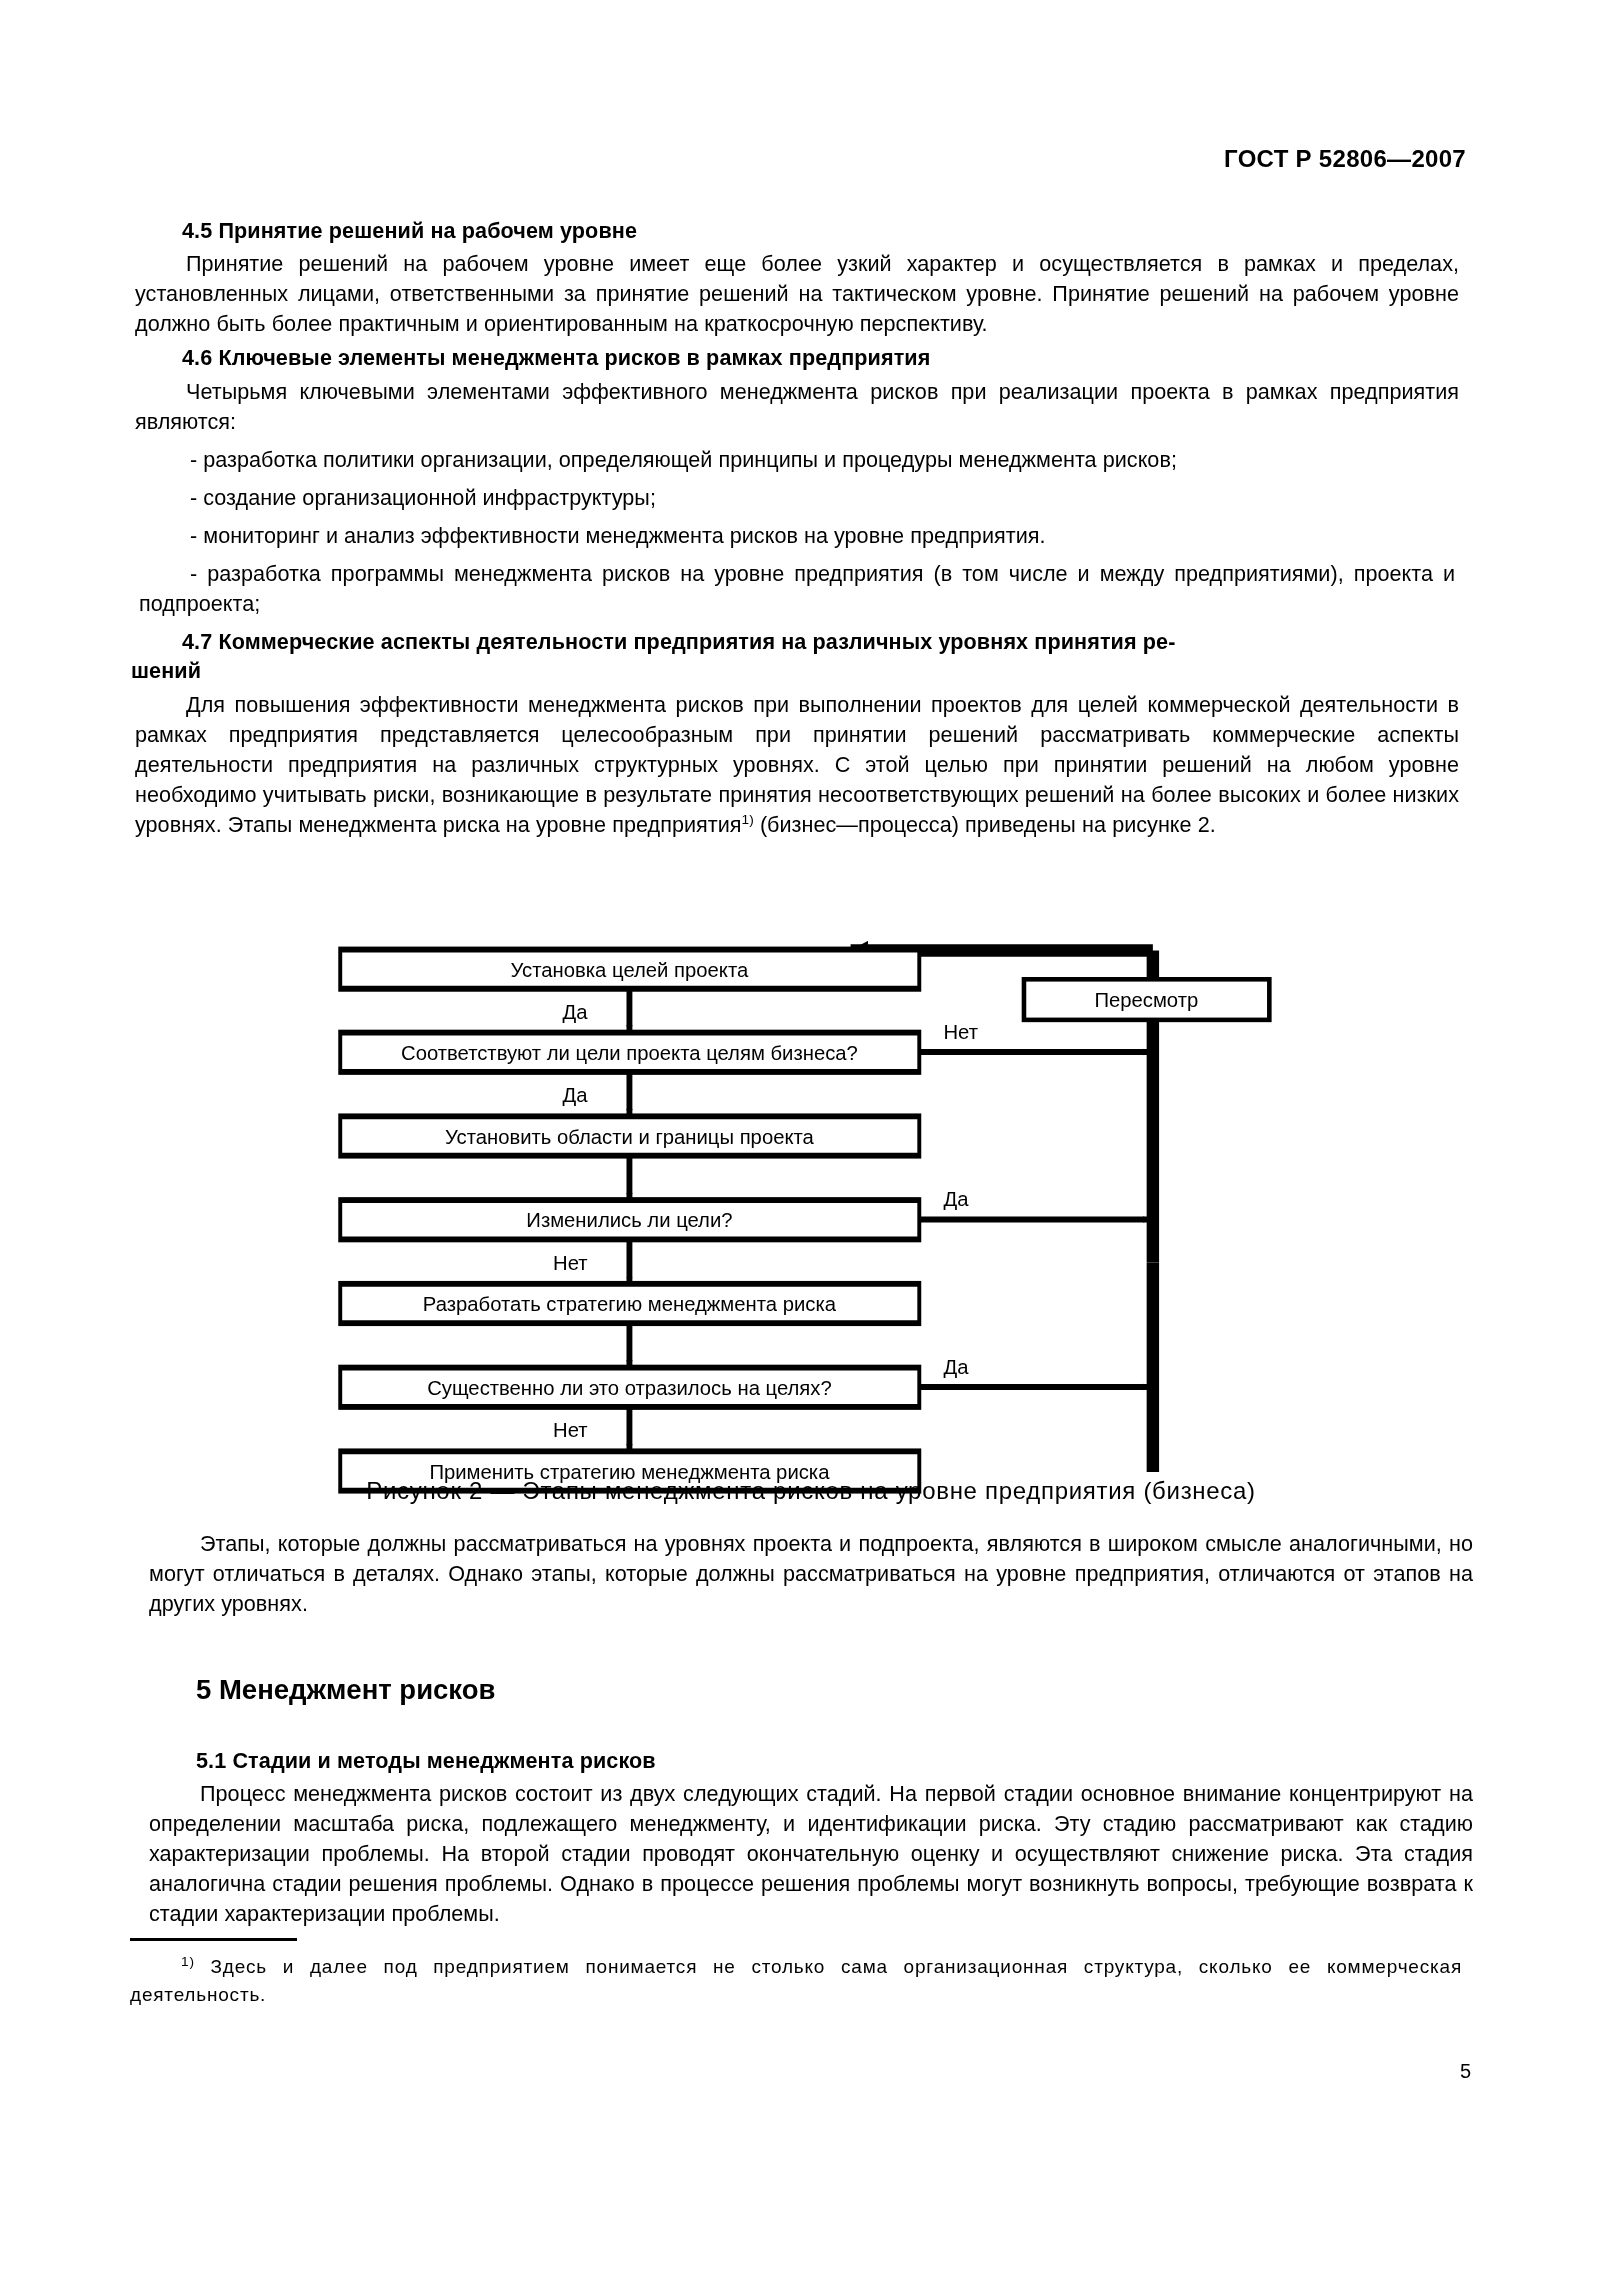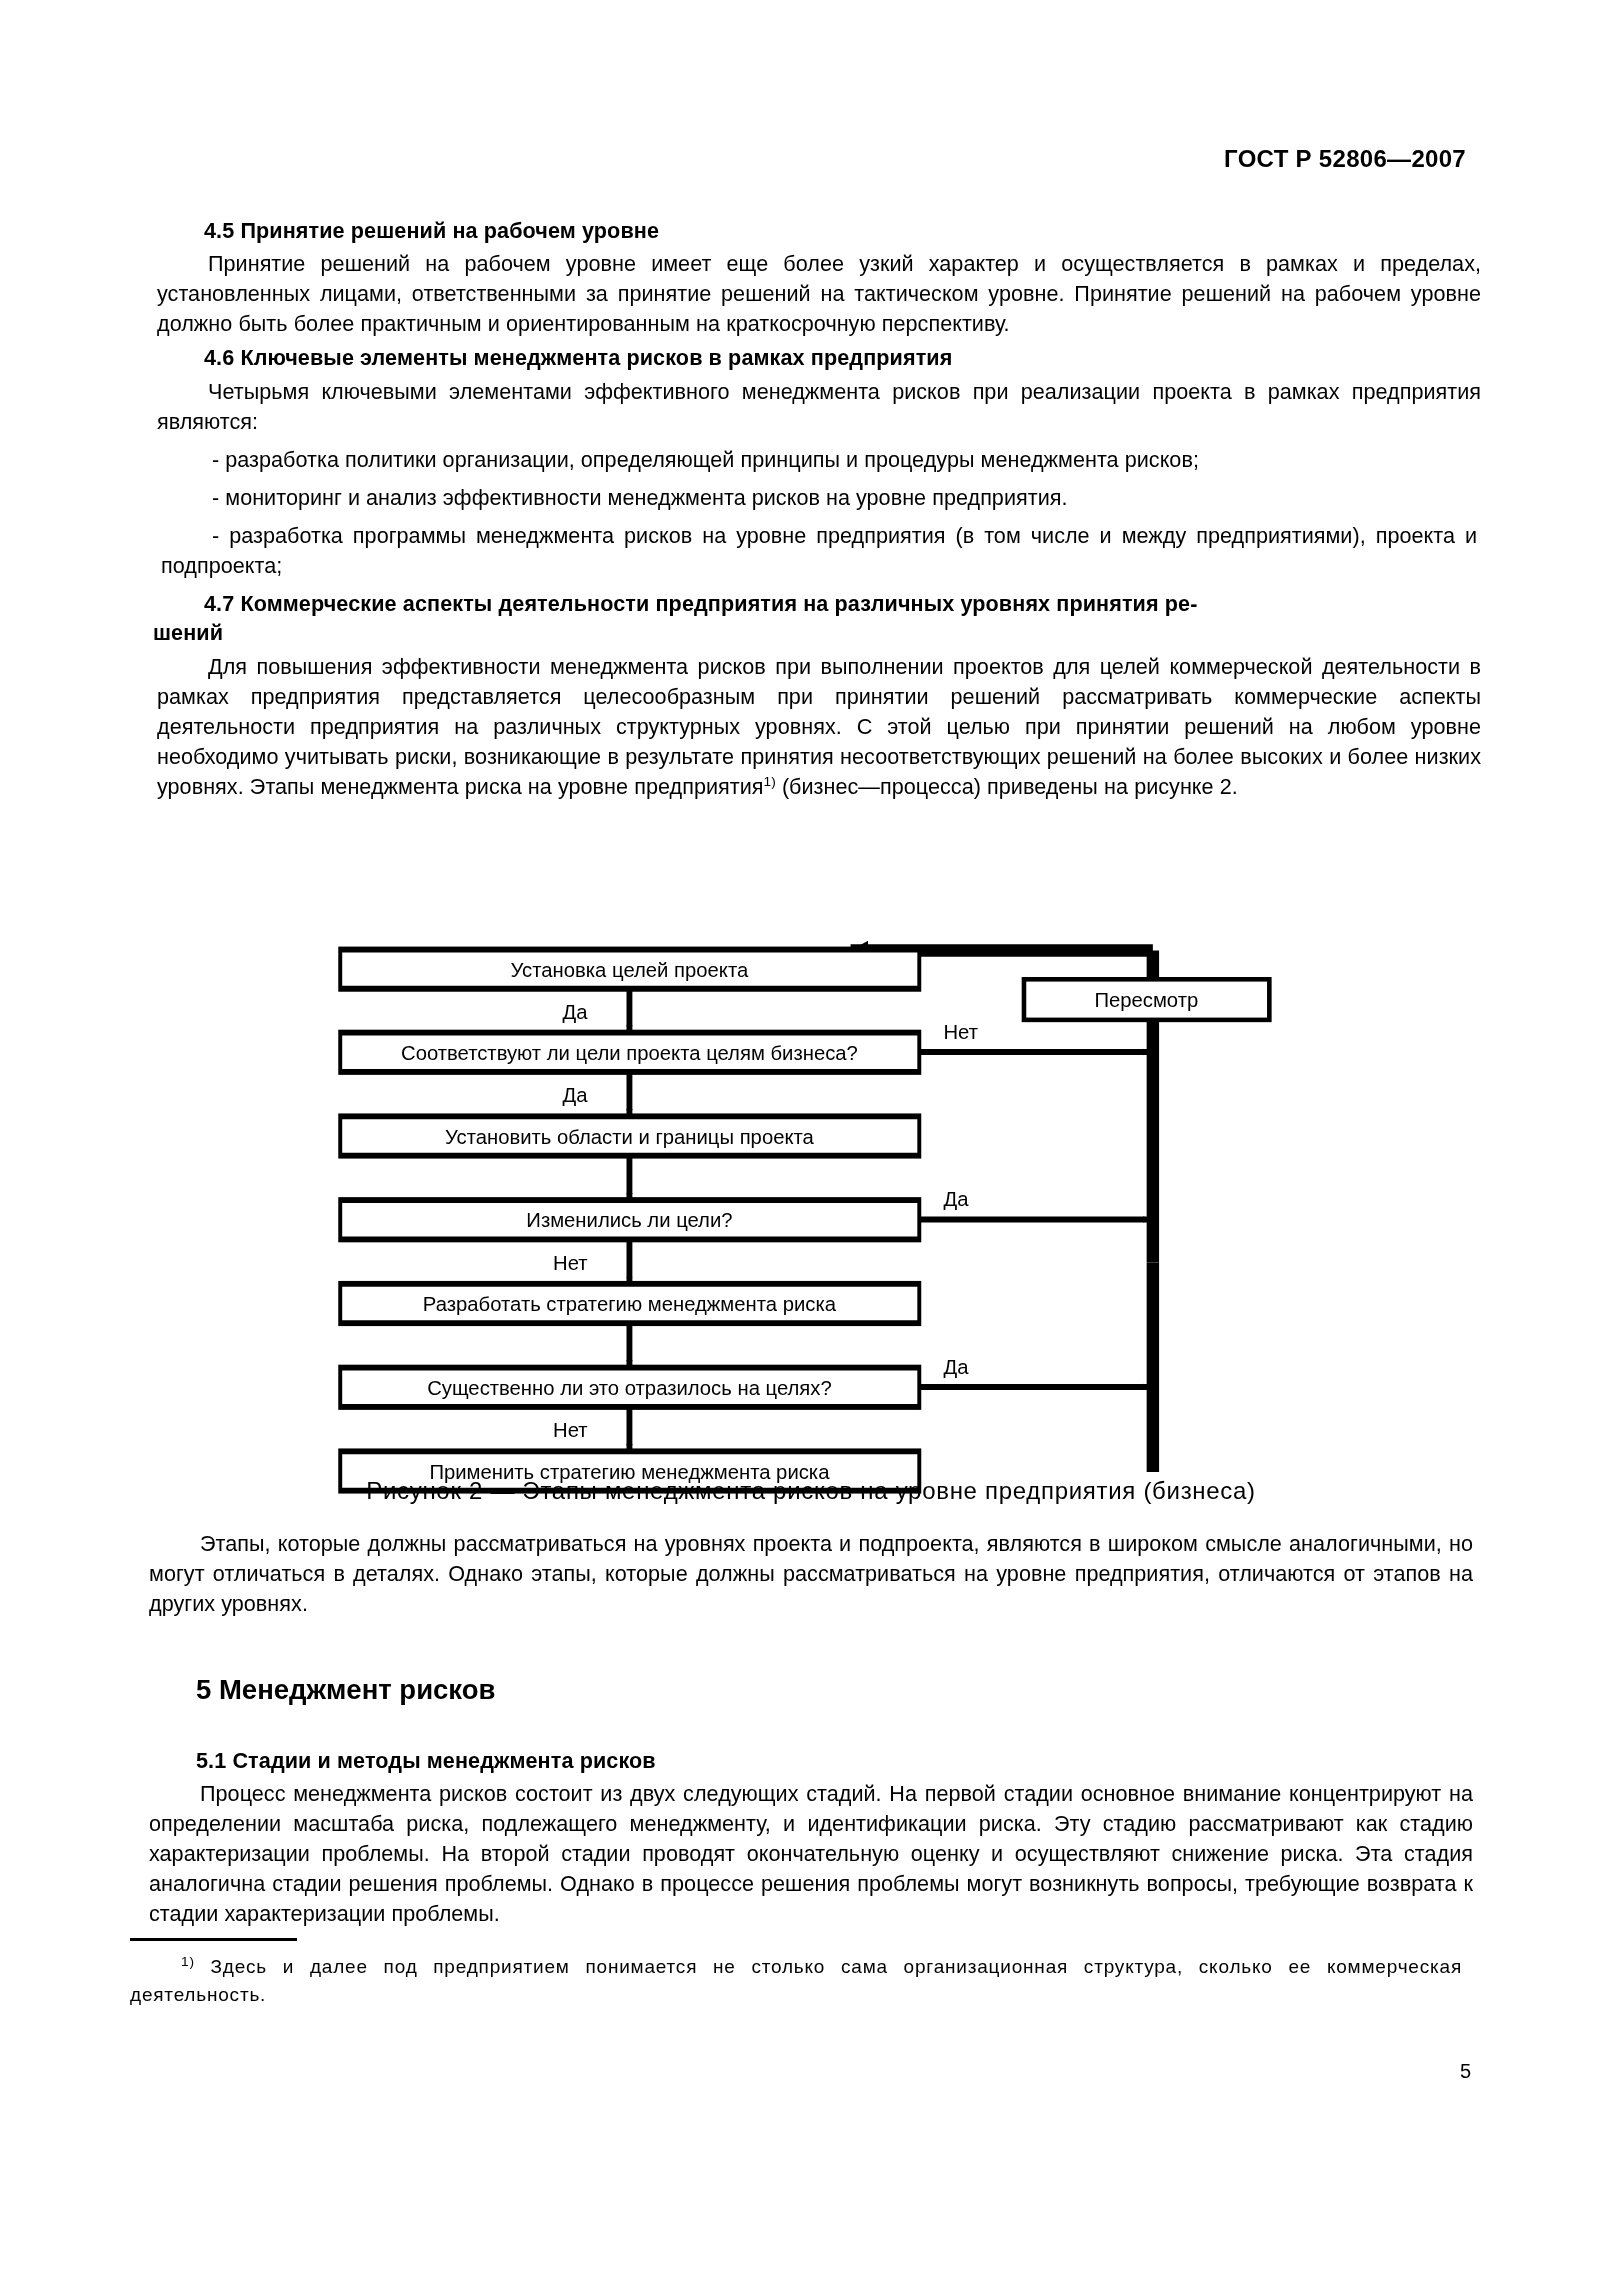"4.5 Принятие решений на рабочем" .content { left: 153px -> 131px }
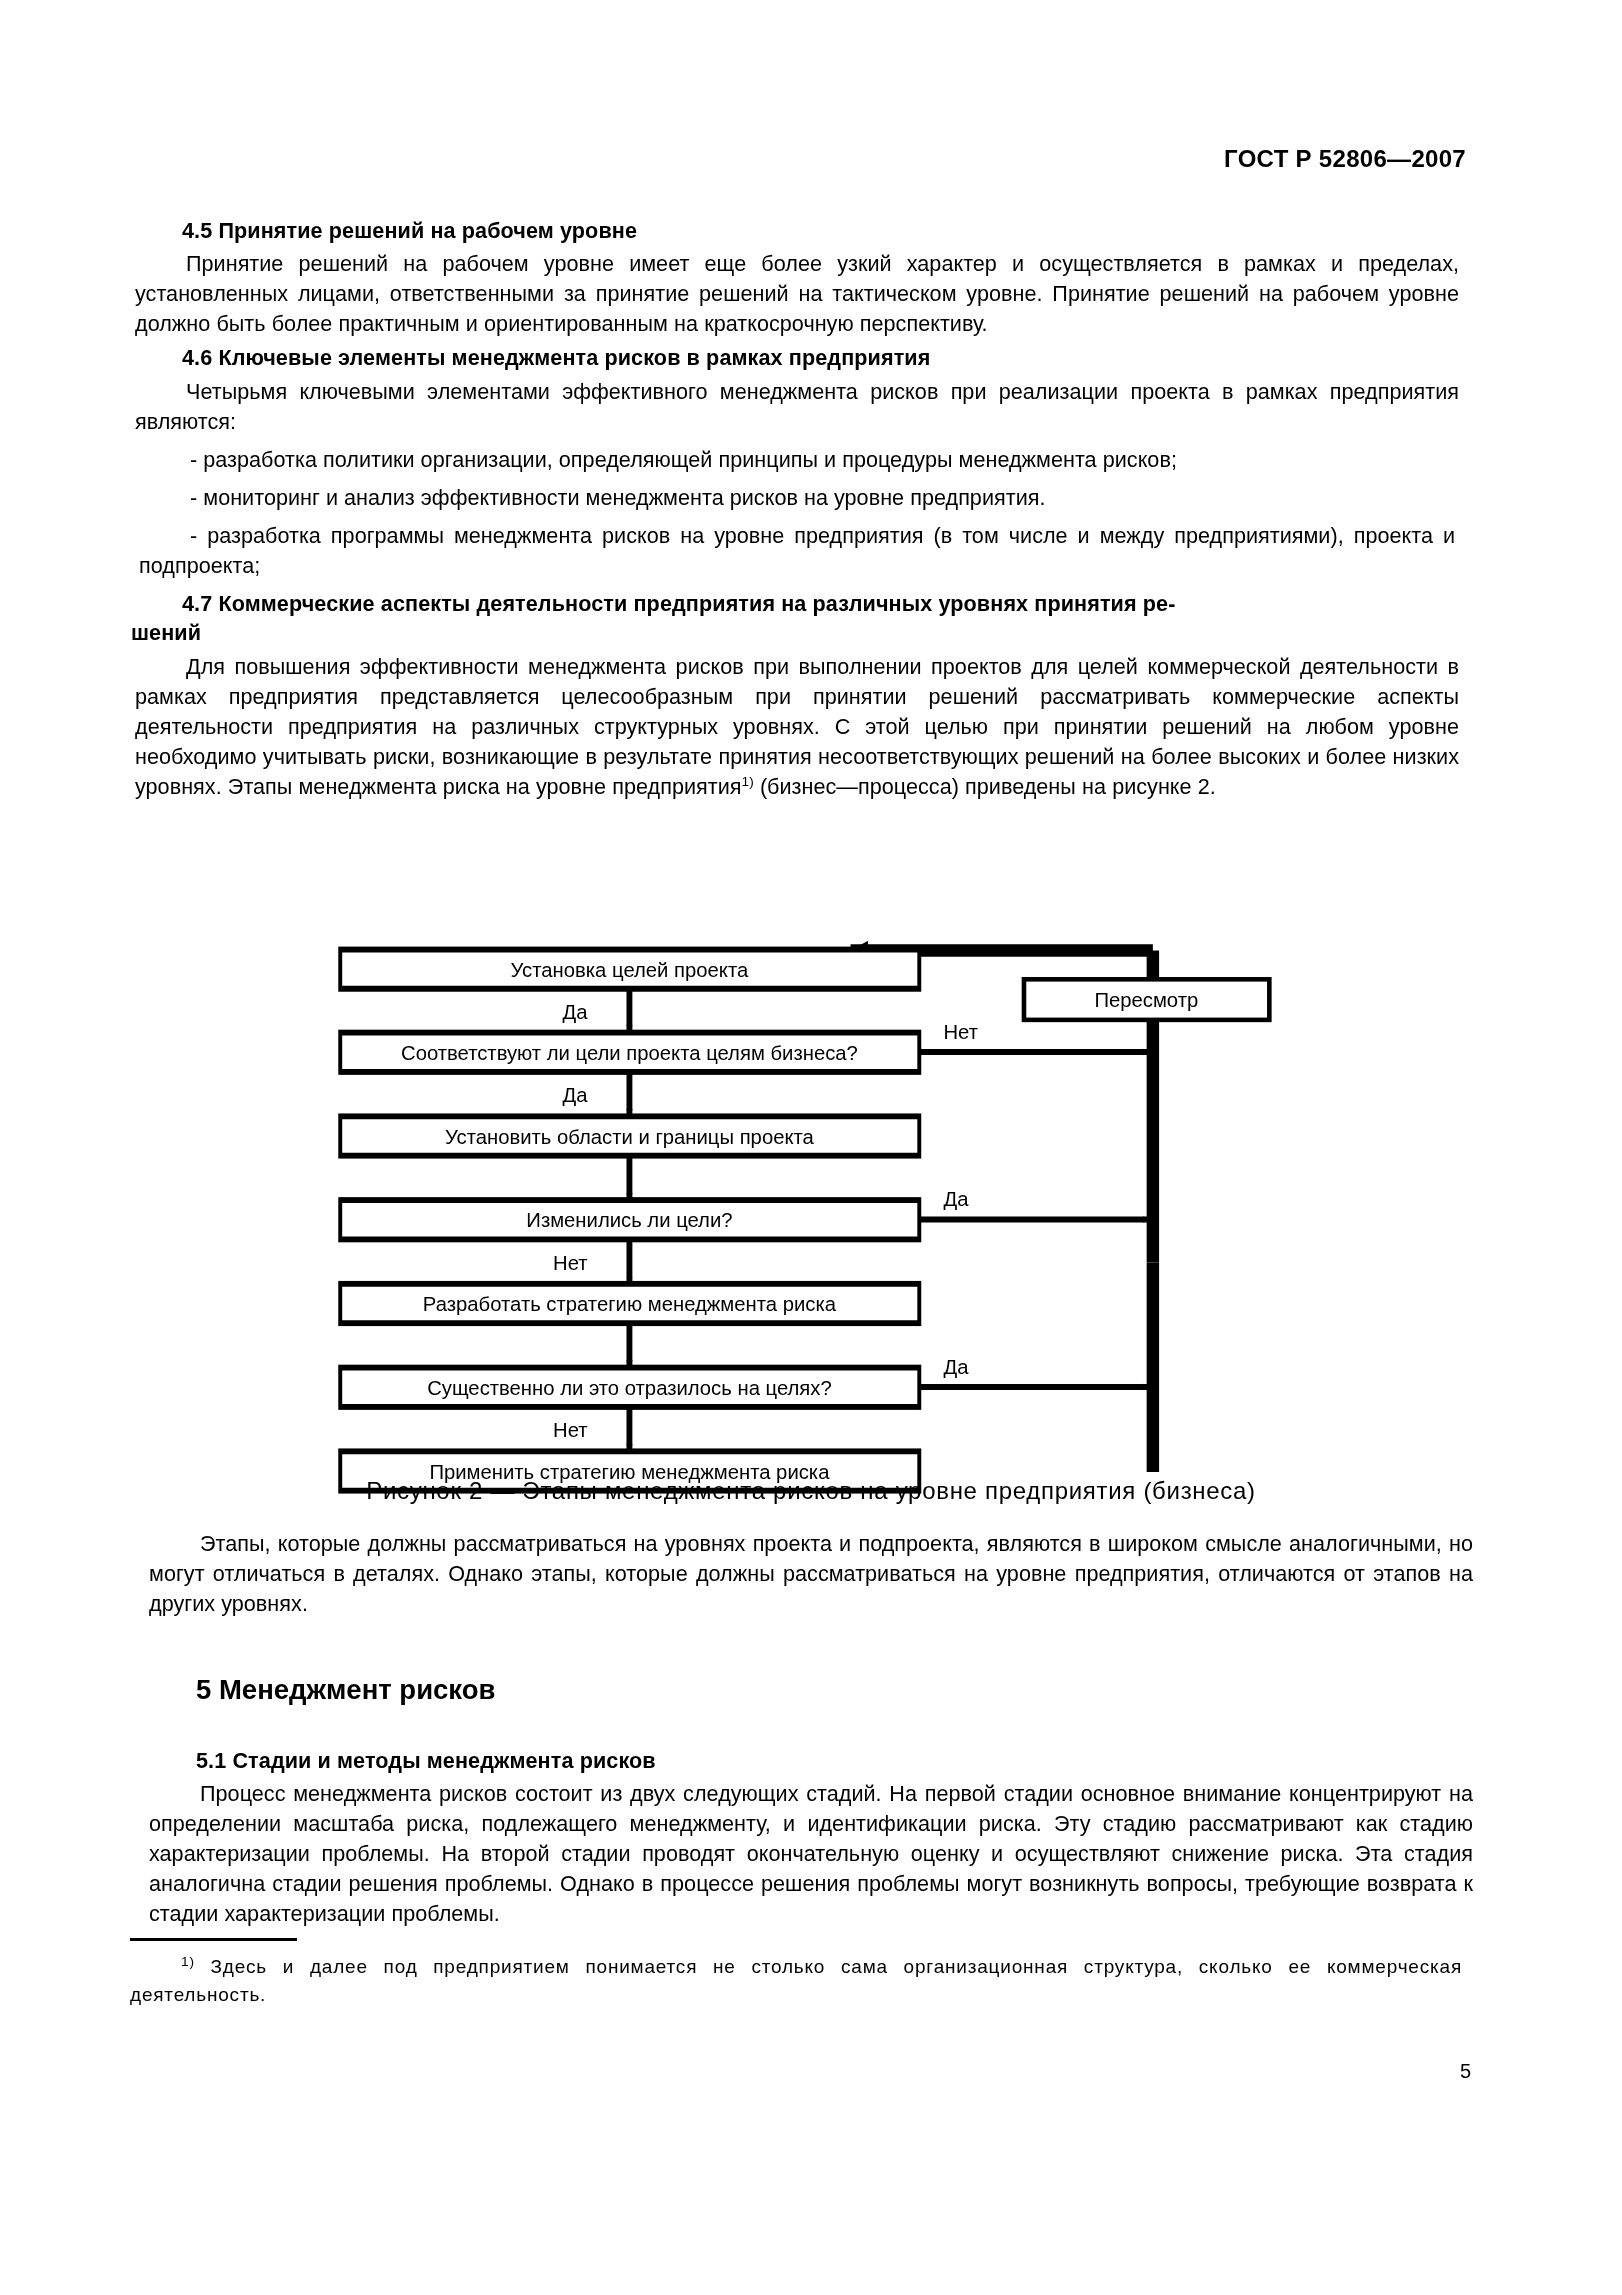"- создание организационной" p.bullet { html: none -> <p>- создание организационной инфраструктуры;</p> }
